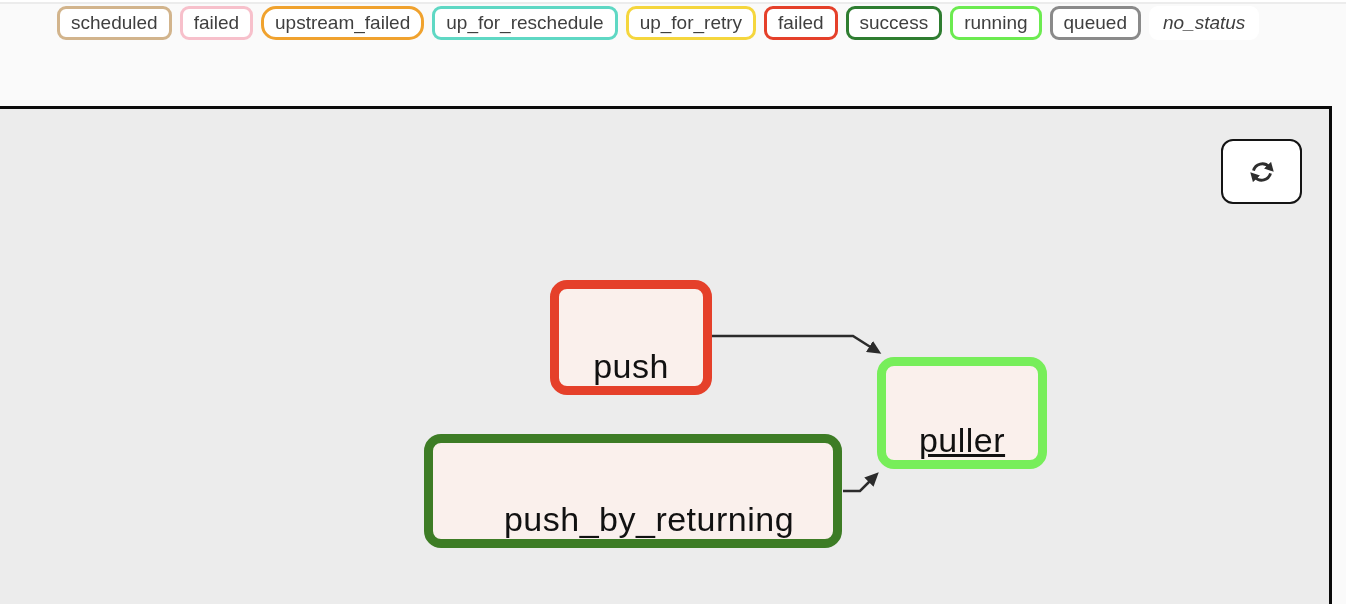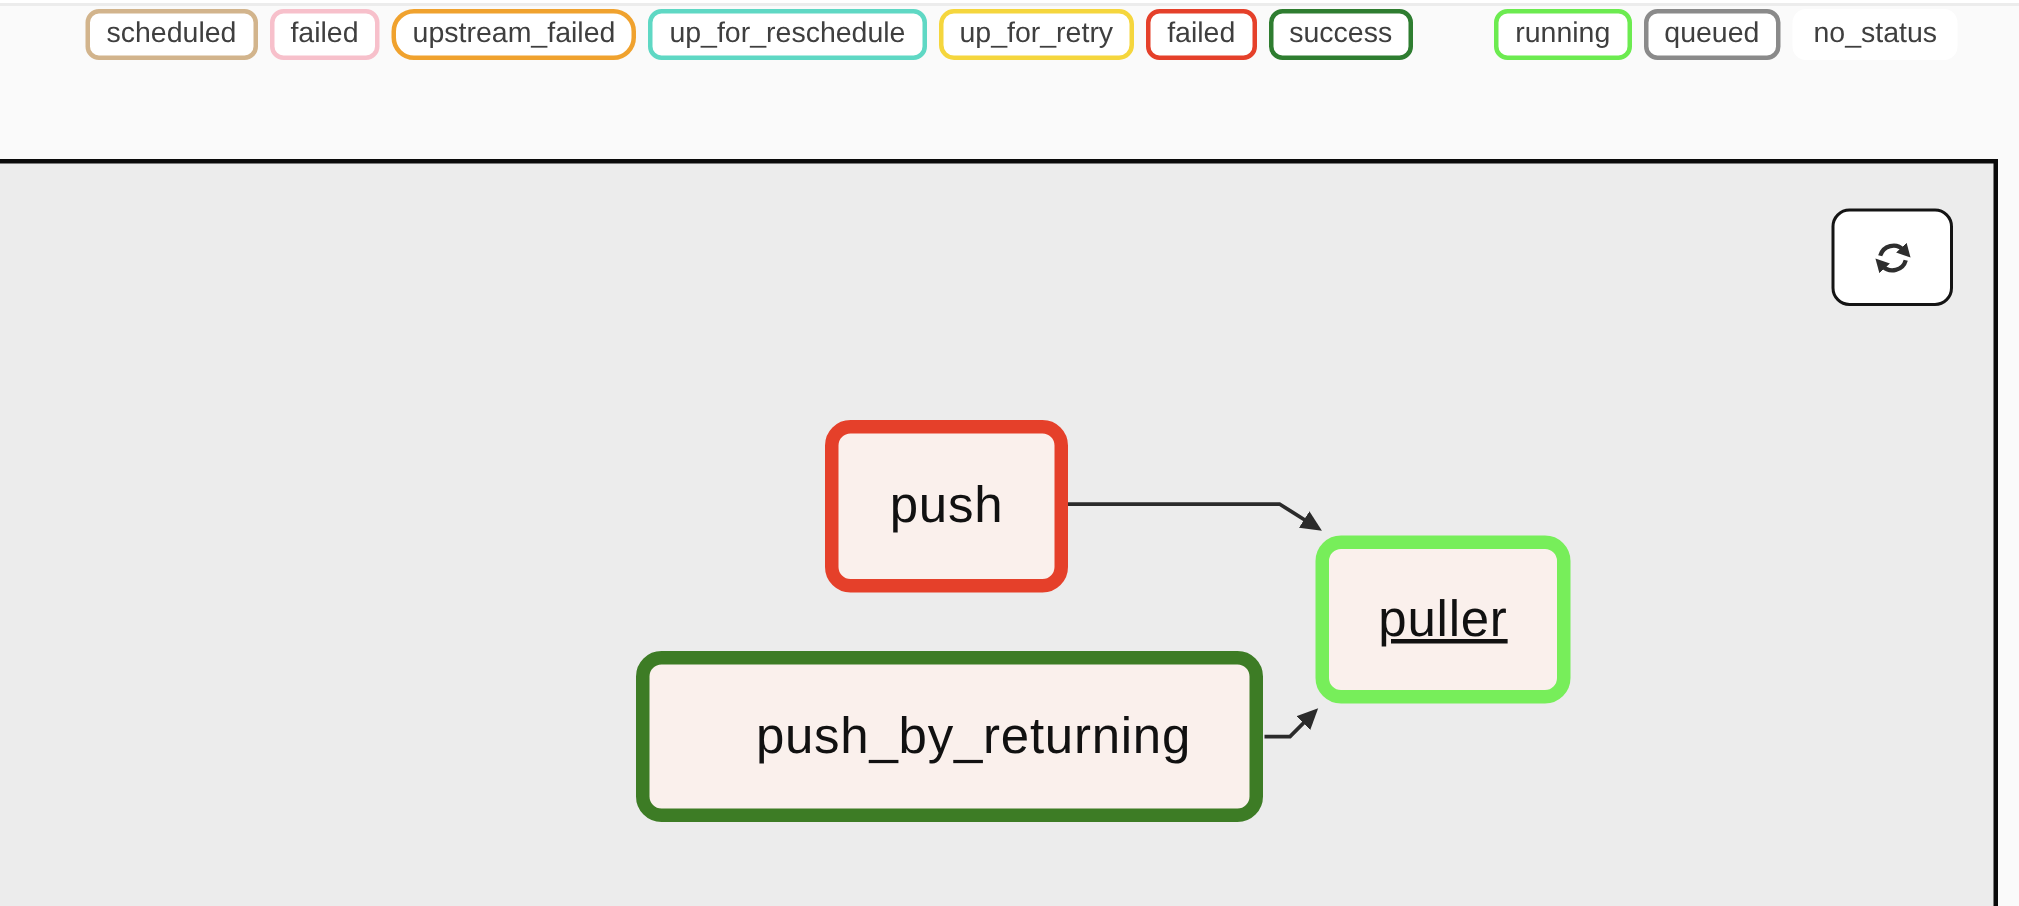"running" span.badge { margin-left: 46px -> none }
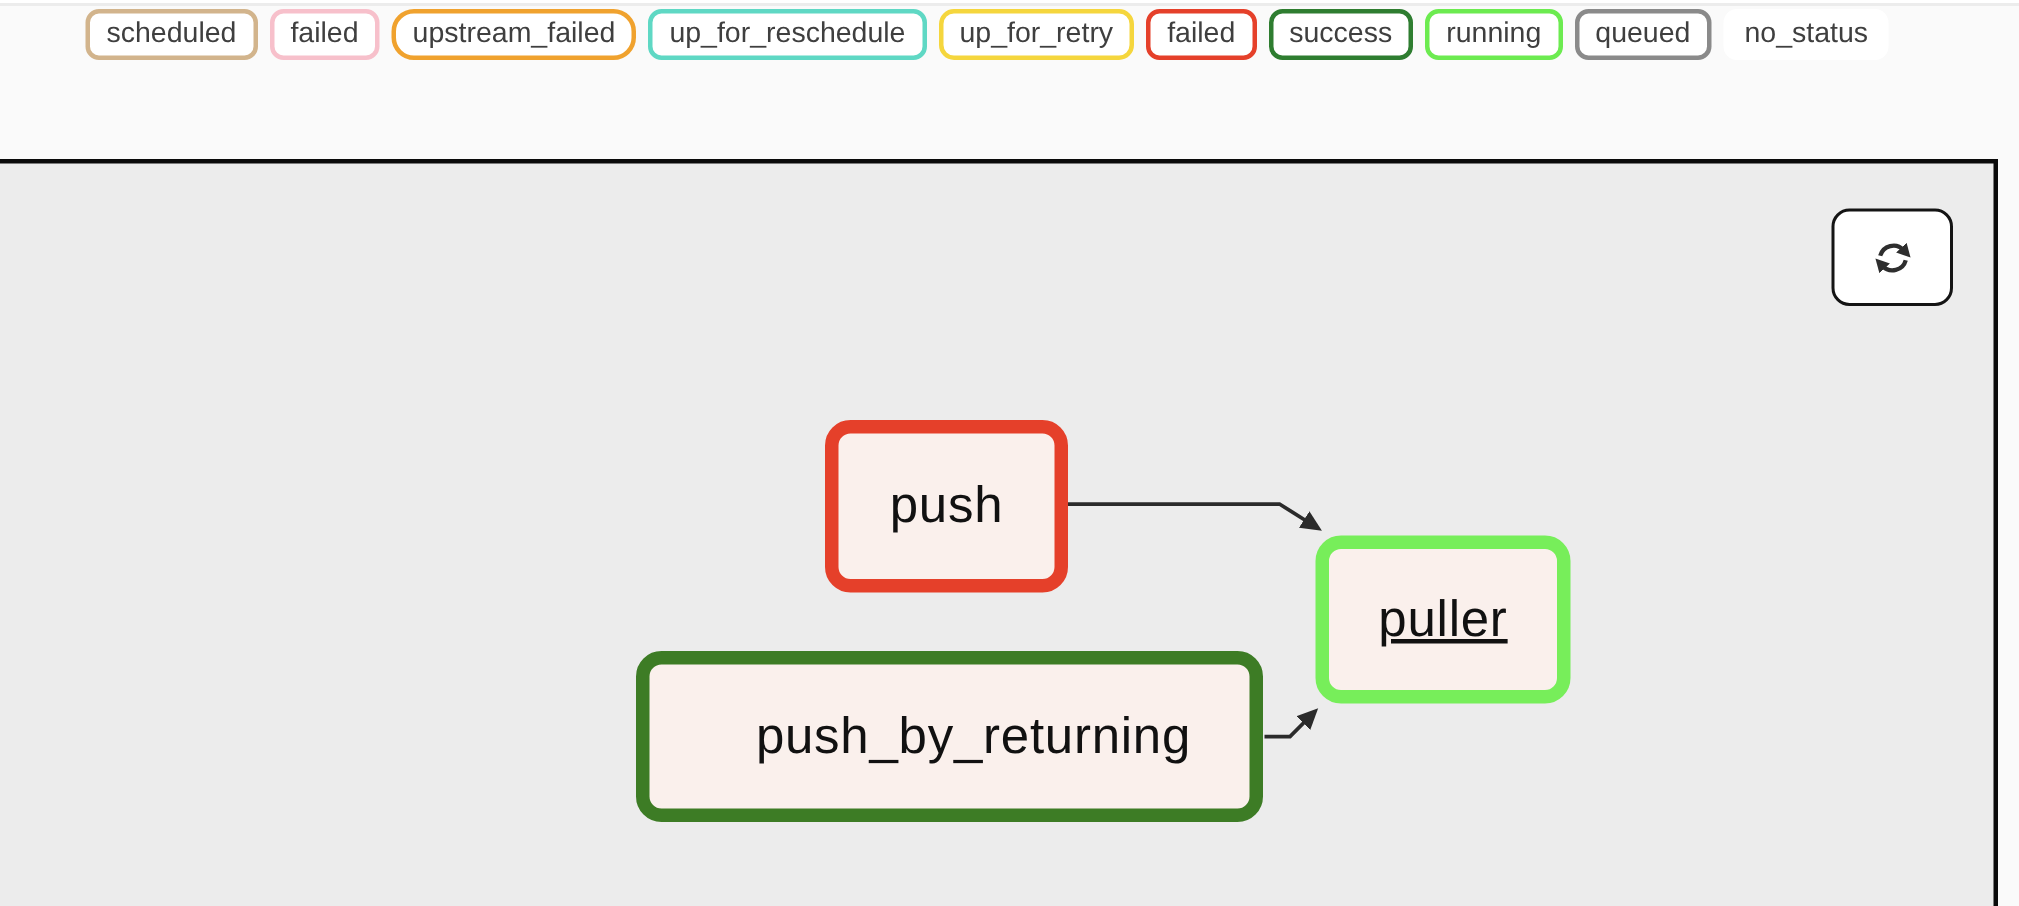"no_status" span.badge { font-style: none -> italic }
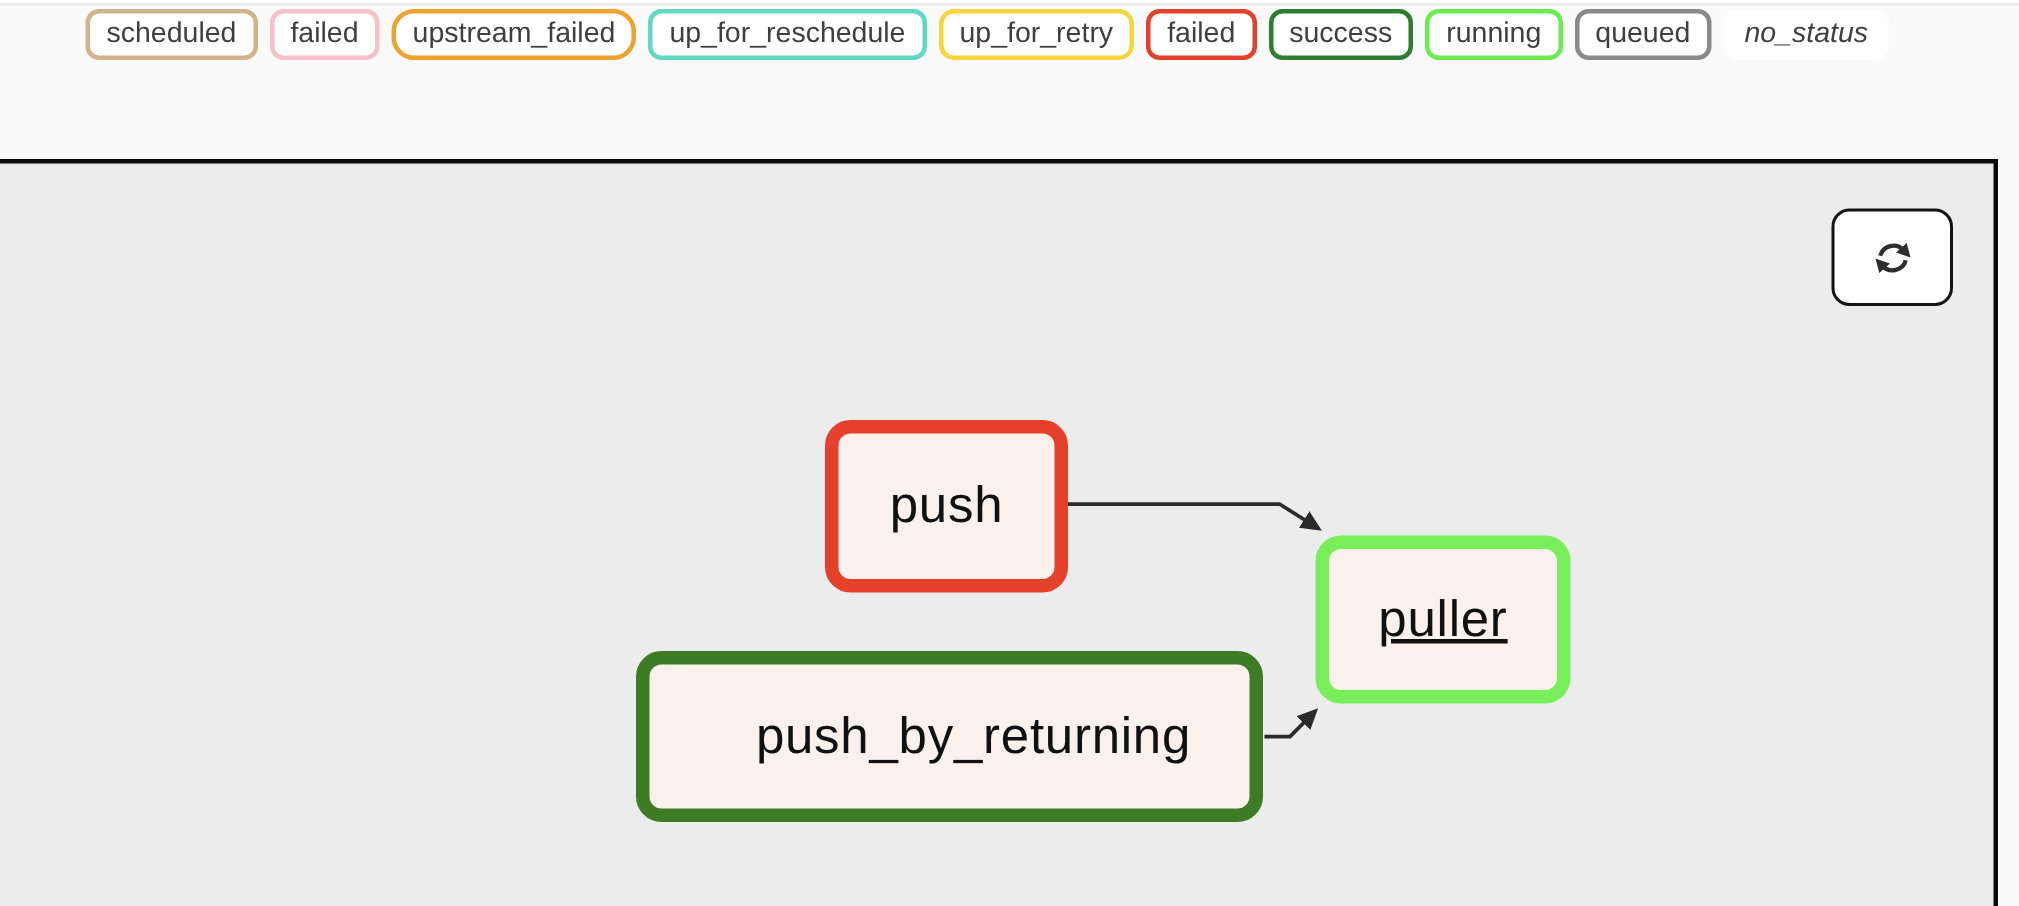"push" .node { align-items: center -> flex-end }
